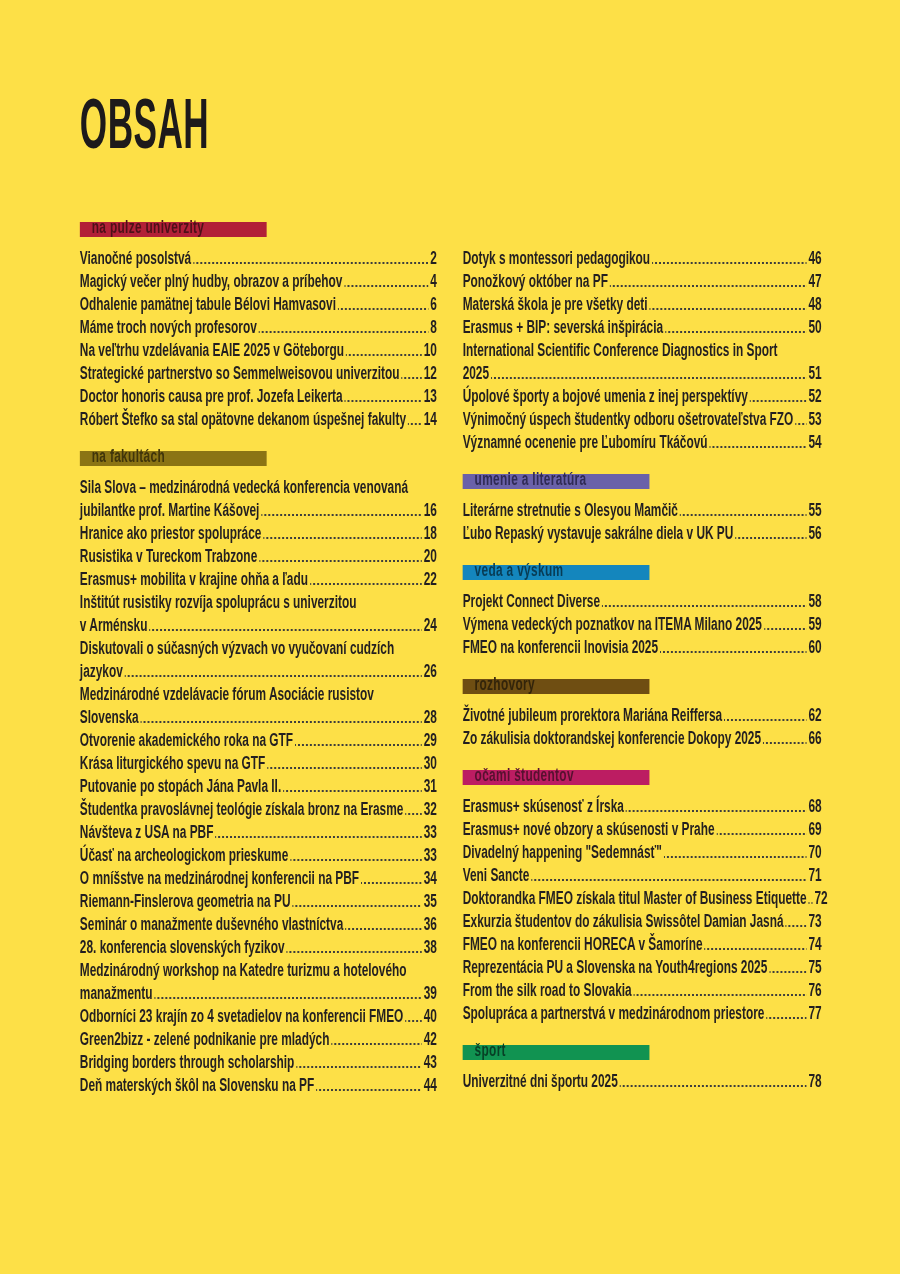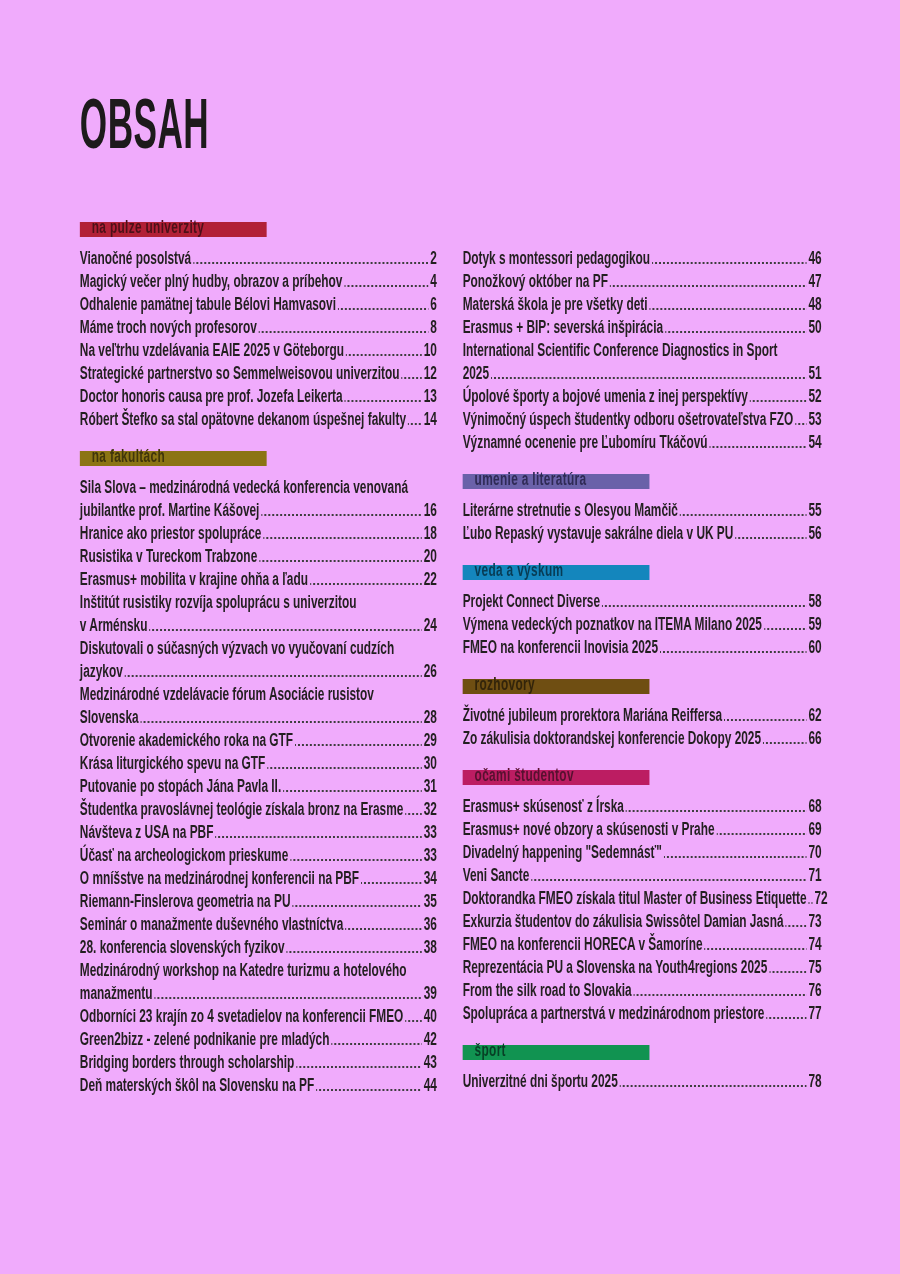"OBSAH" .sheet { background: #f0abfc -> #fde047 }
